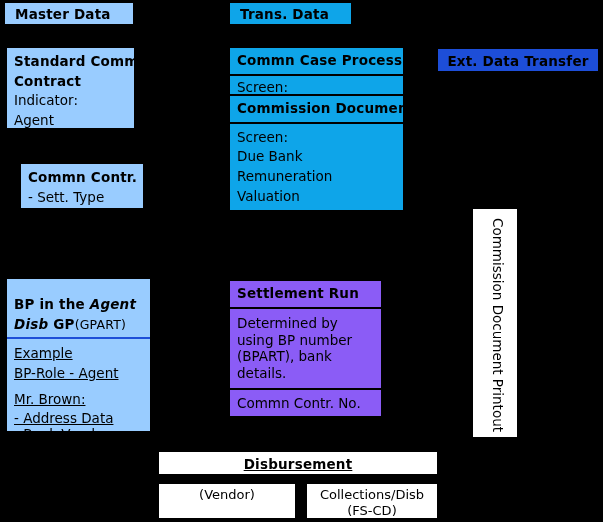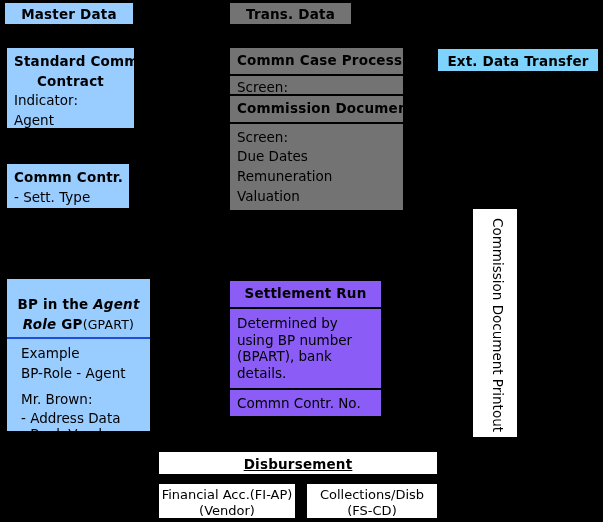"Master Data" .hdr { text-align: center -> none }
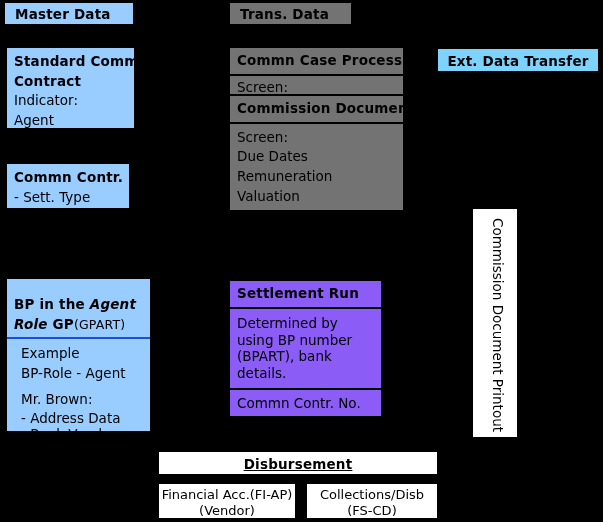"Trans. Data" .green { background: #737373 -> #0ea5e9 }
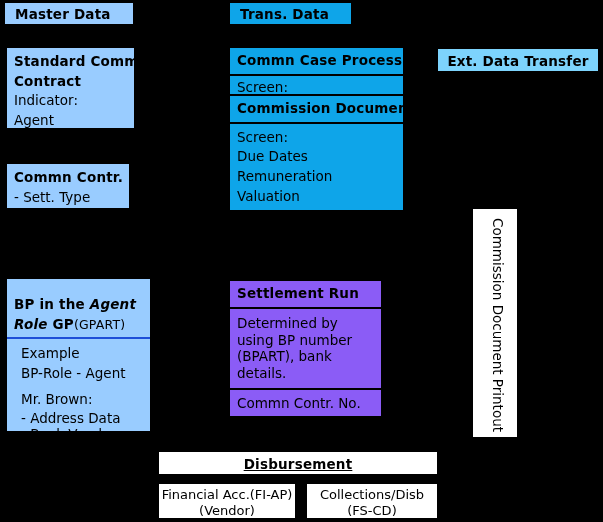"Ext. Data Transfer" .gray { background: #7dd3fc -> #1d4ed8 }
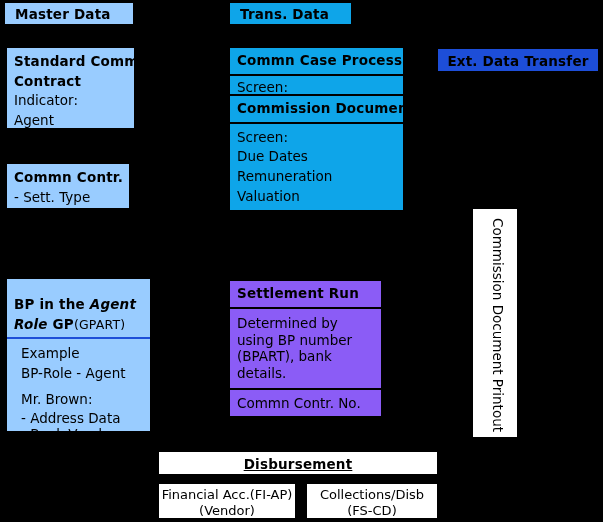"Due Dates" div.bdy { text: Dates -> Bank }
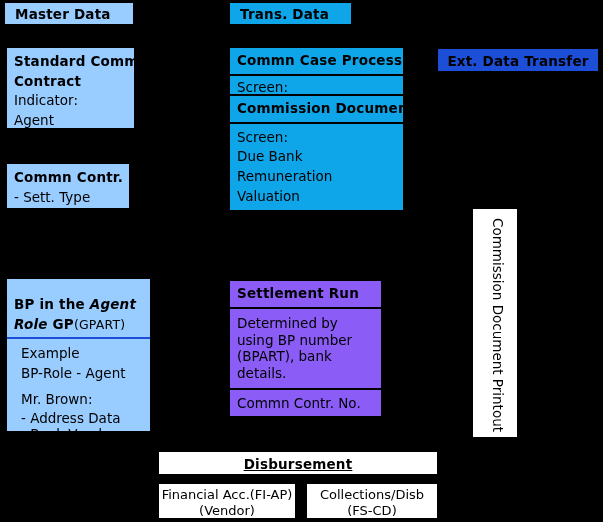"Commn Contr." #commn-contr { left: 5px -> 19px }
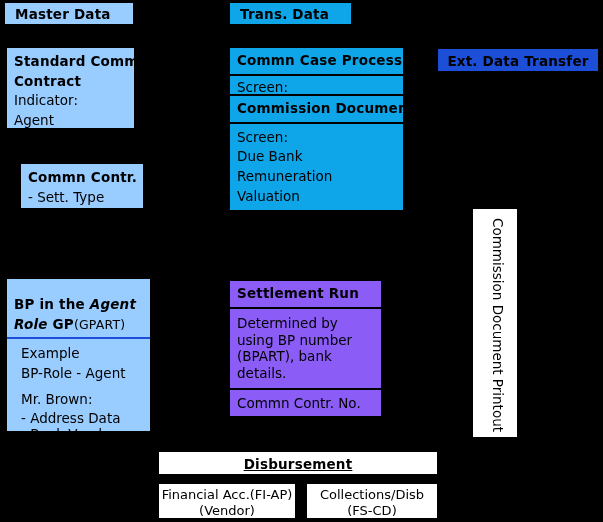"Role" i { text: Role -> Disb }
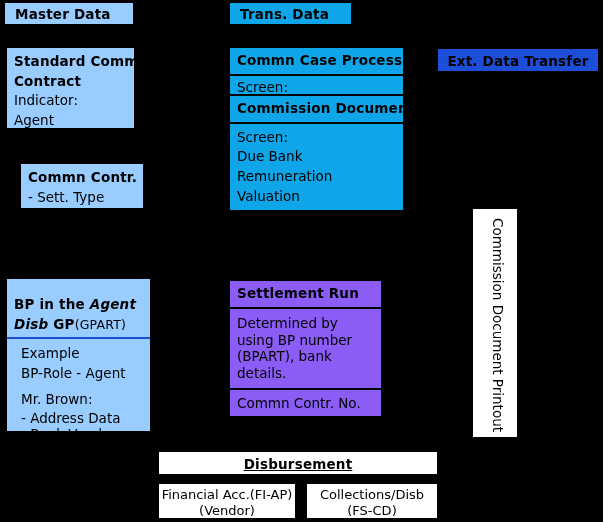"Example" #bp-agent .body { padding: 5px 14px -> 5px 7px; text-decoration: none -> underline }
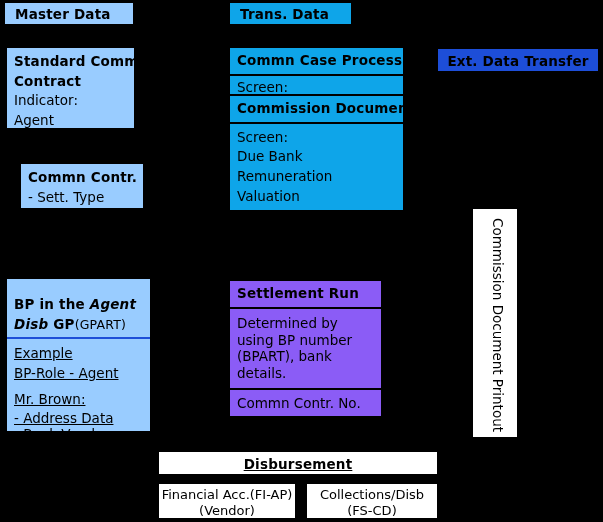"Financial Acc.(FI-AP)" div { html: <div>Financial Acc.(FI-AP)</div> -> none }
